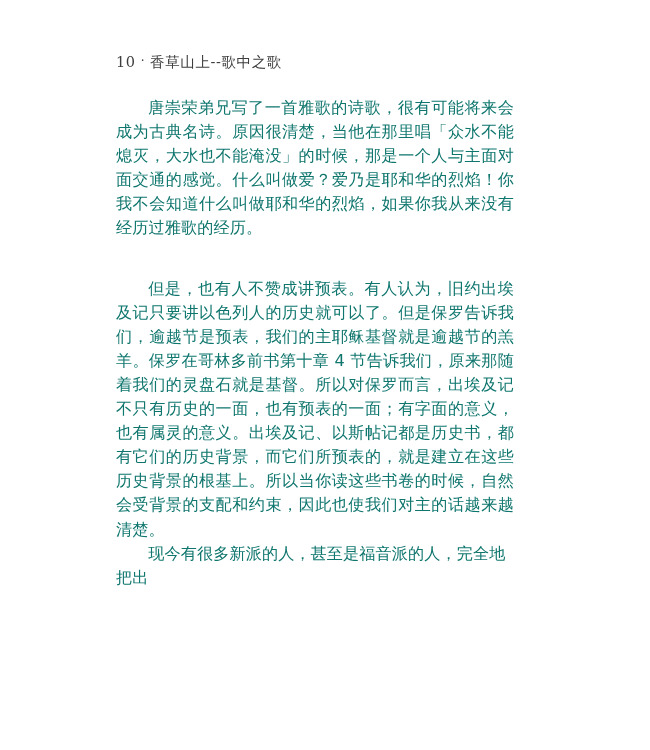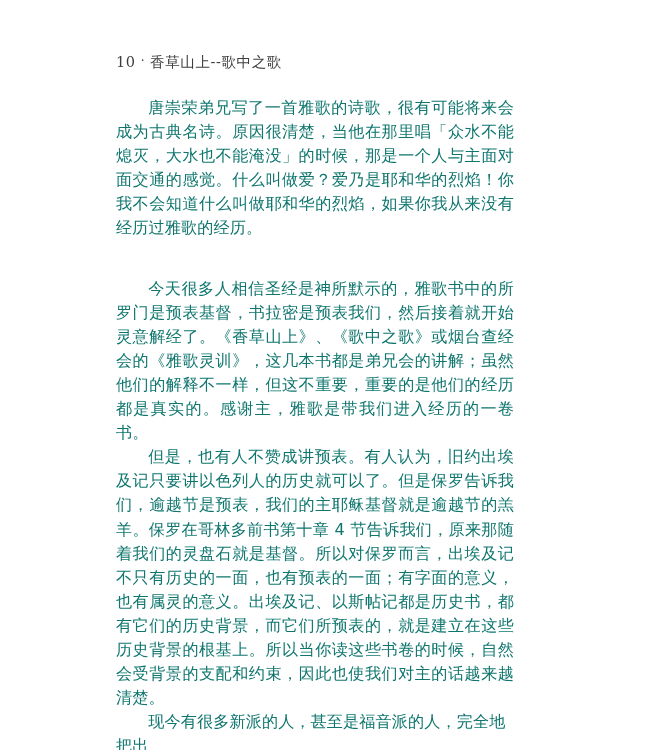"今天很多人相信圣经是神所默示的，雅歌书中的所罗门是预表基督，书拉密是预表我们，然" p.para { html: <p>今天很多人相信圣经是神所默示的，雅歌书中的所罗门是预表基督，书拉密是预表我们，然后接着就开始灵意解经了。《香草山上》、《歌中之歌》或烟台查经会的《雅歌灵训》，这几本书都是弟兄会的讲解；虽然他们的解释不一样，但这不重要，重要的是他们的经历都是真实的。感谢主，雅歌是带我们进入经历的一卷书。</p> -> none }
